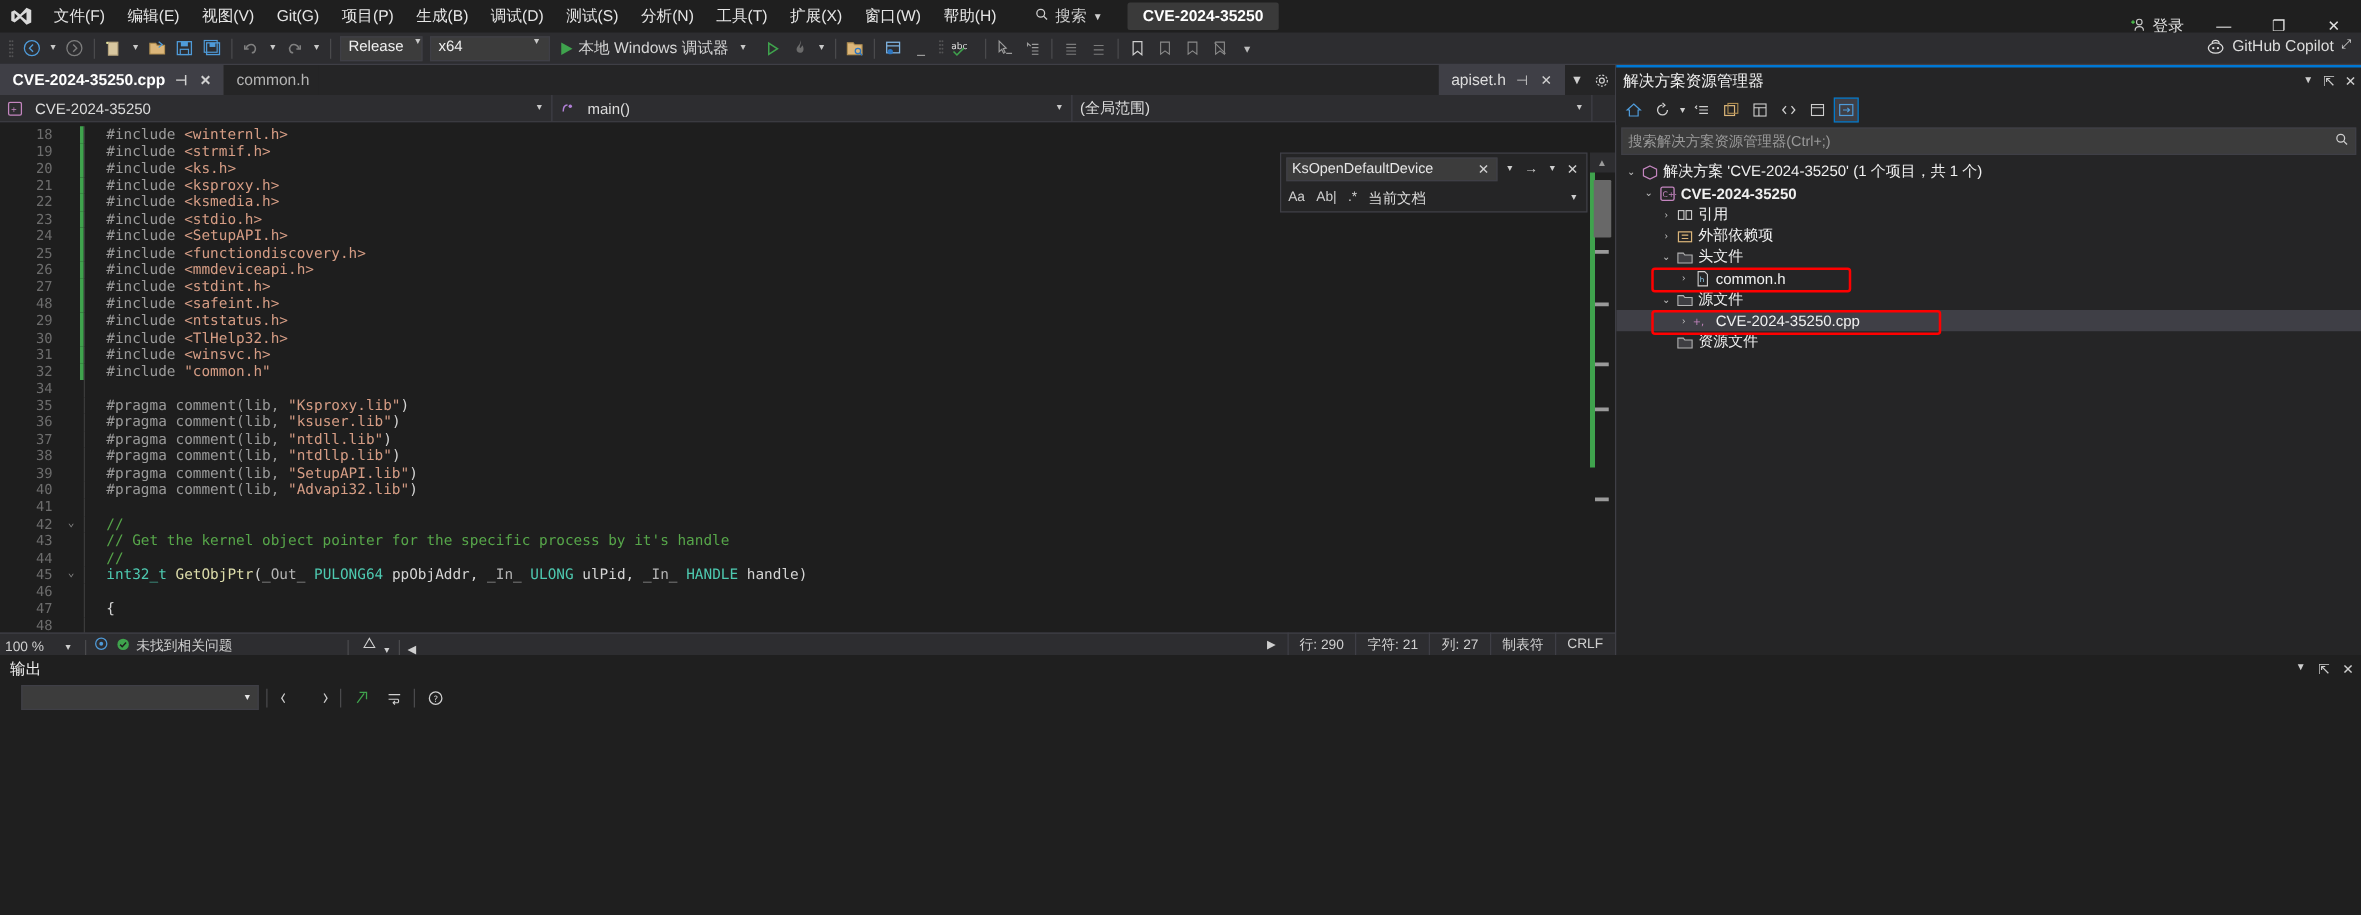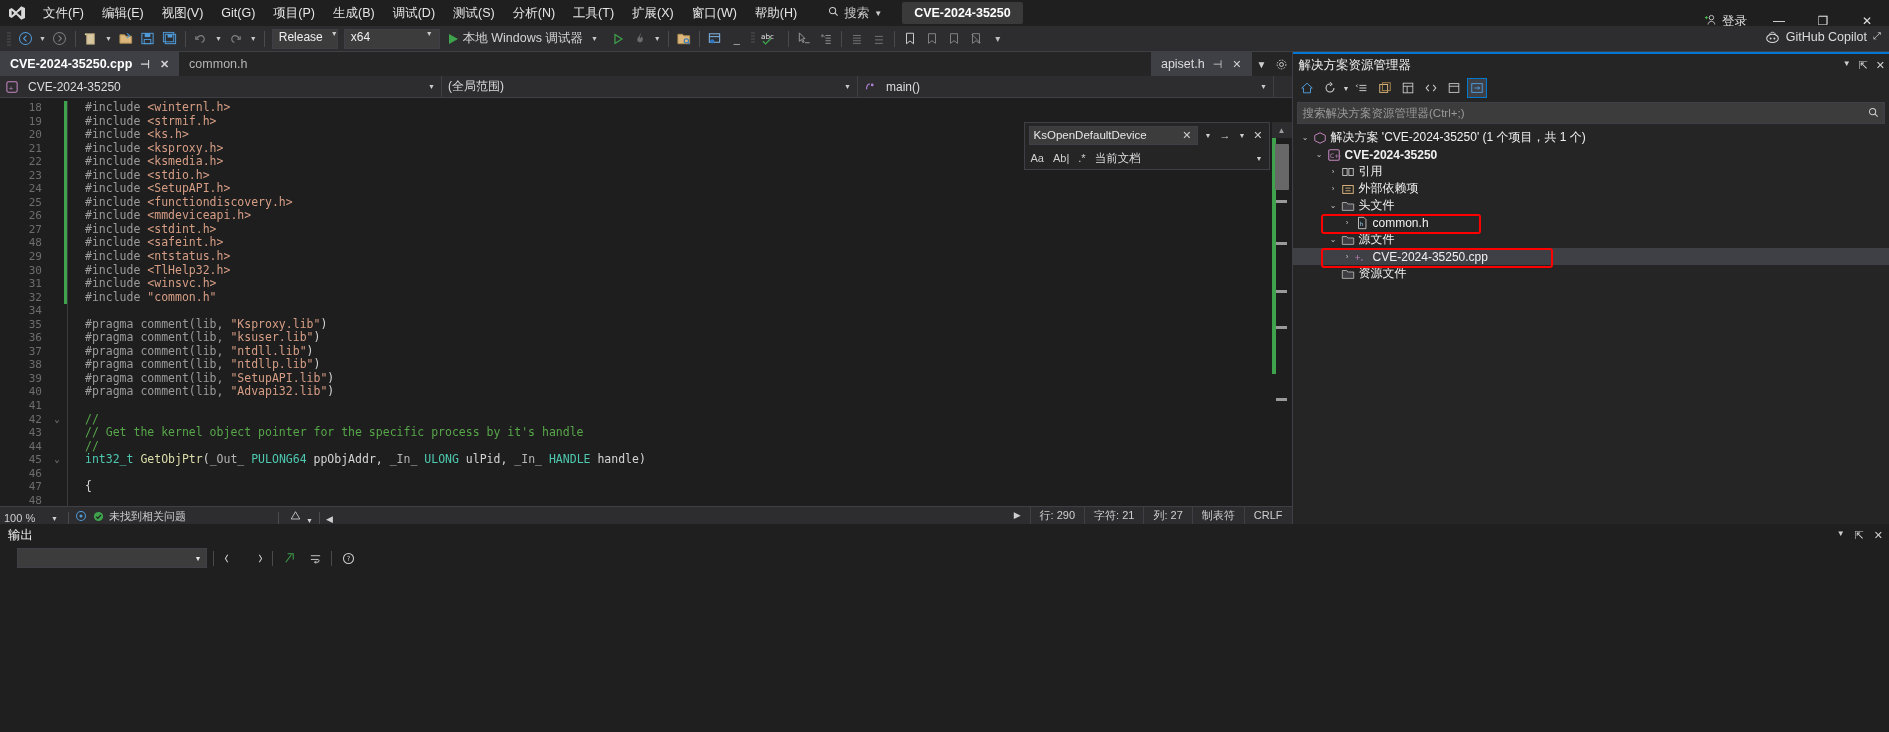"(全局范围)" div.navcombo { order: before "main()" -> after "main()" }
